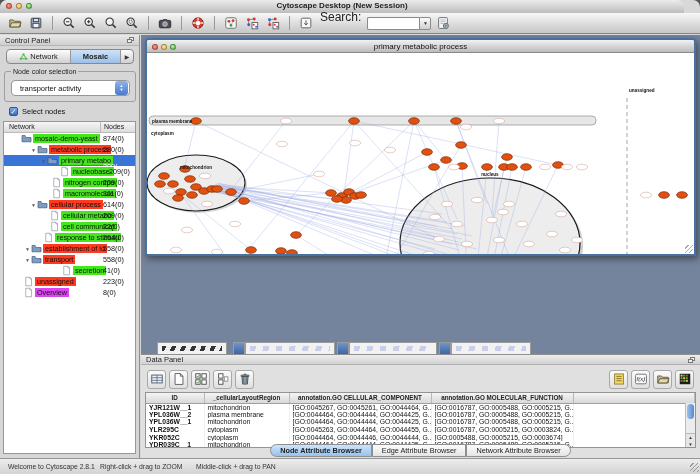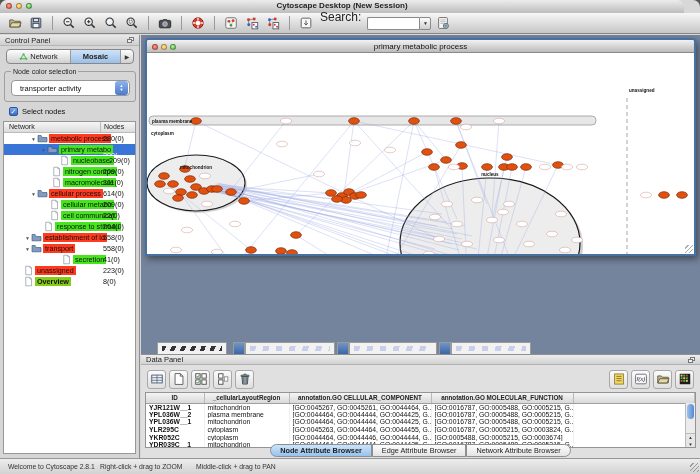"mosaic-demo-yeast" div.trow { html: none -> <div> <span></span> <span><svg> <path></path> <path></path> </svg></span> <span>mosaic-demo-yeast</span> <span>874(0)</span> </div> }
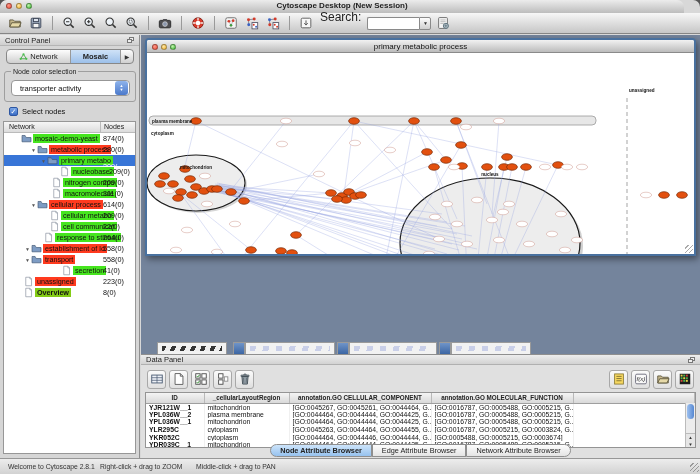"Overview" span.tlabel { background: #84cc16 -> #d946ef; font-weight: bold -> none }
